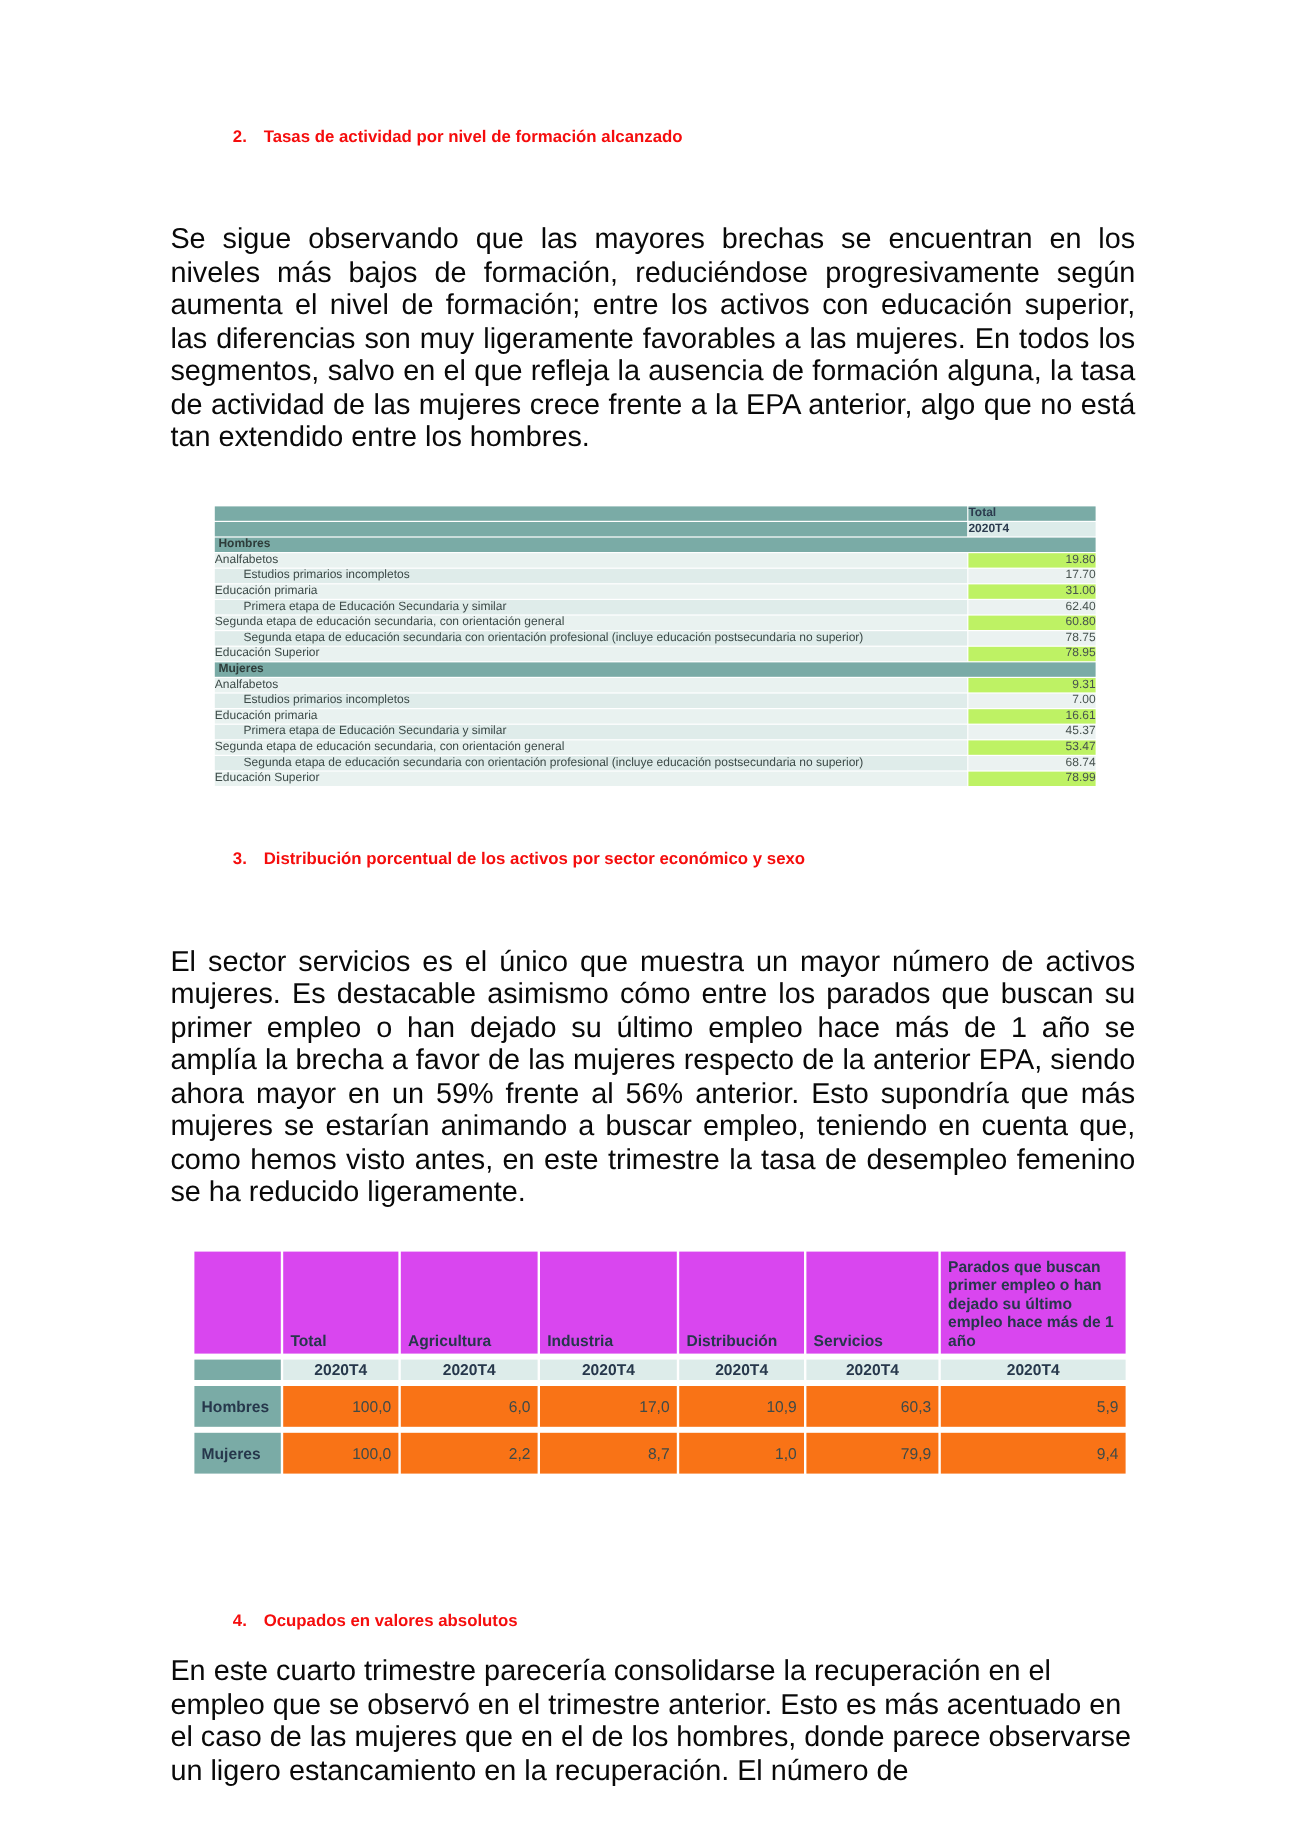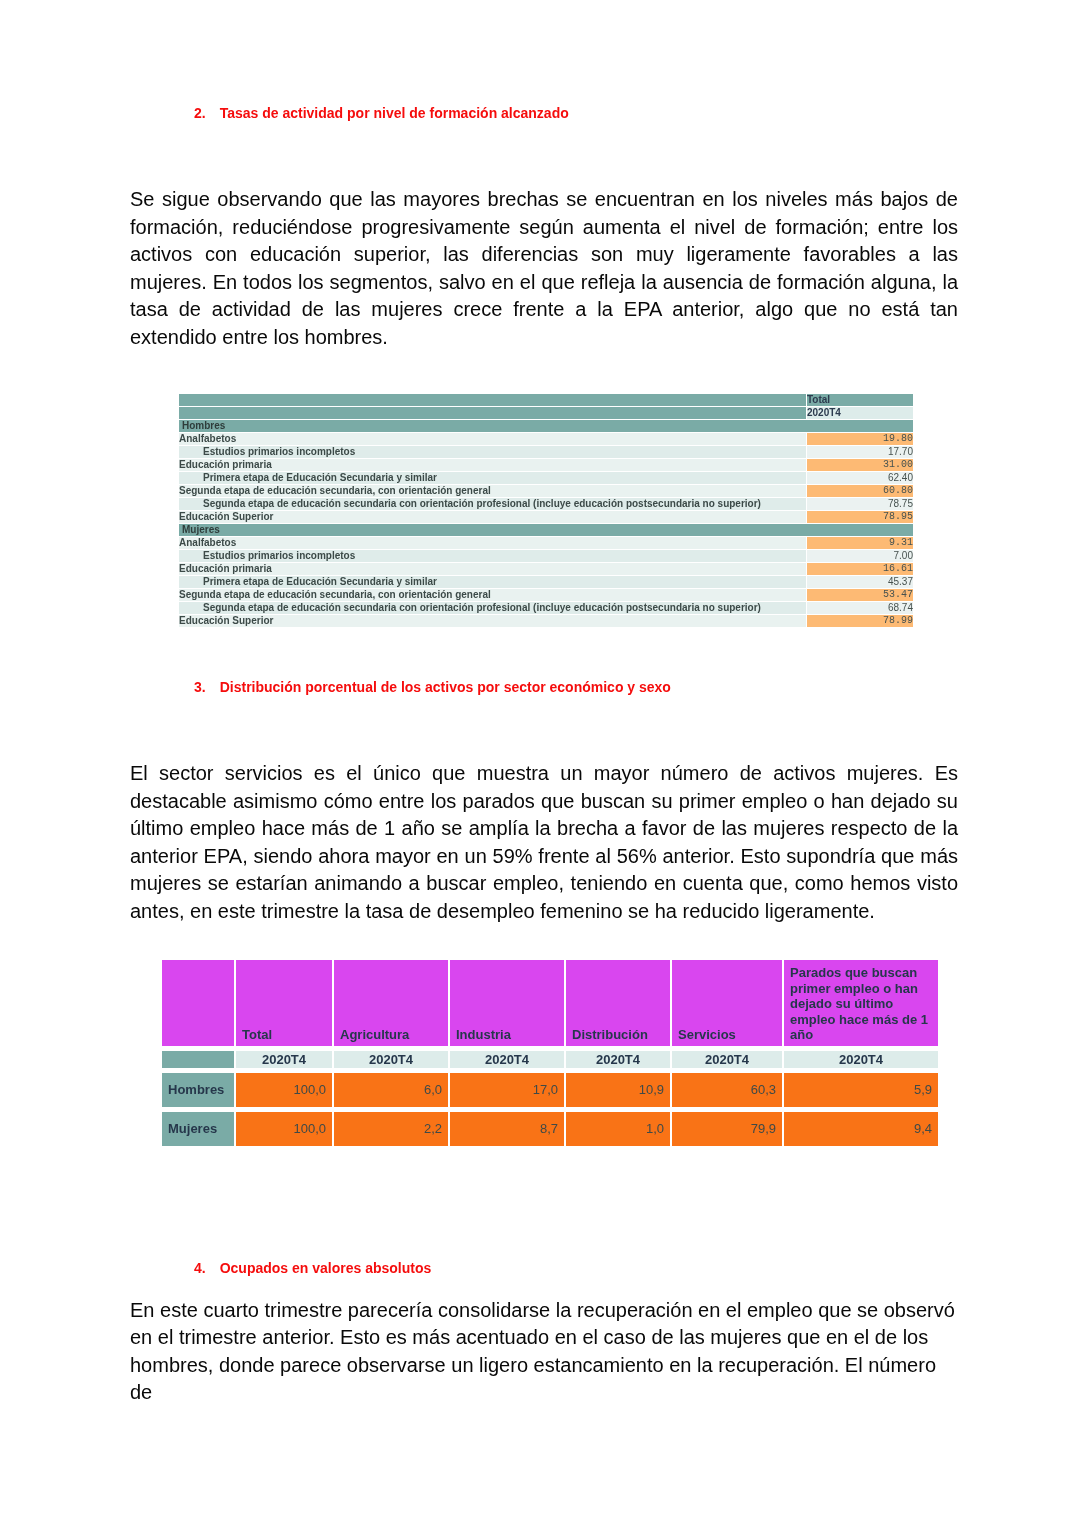"Se sigue observando que las" p.body { font-size: 20px -> 24px; margin: 0 -> 12px }
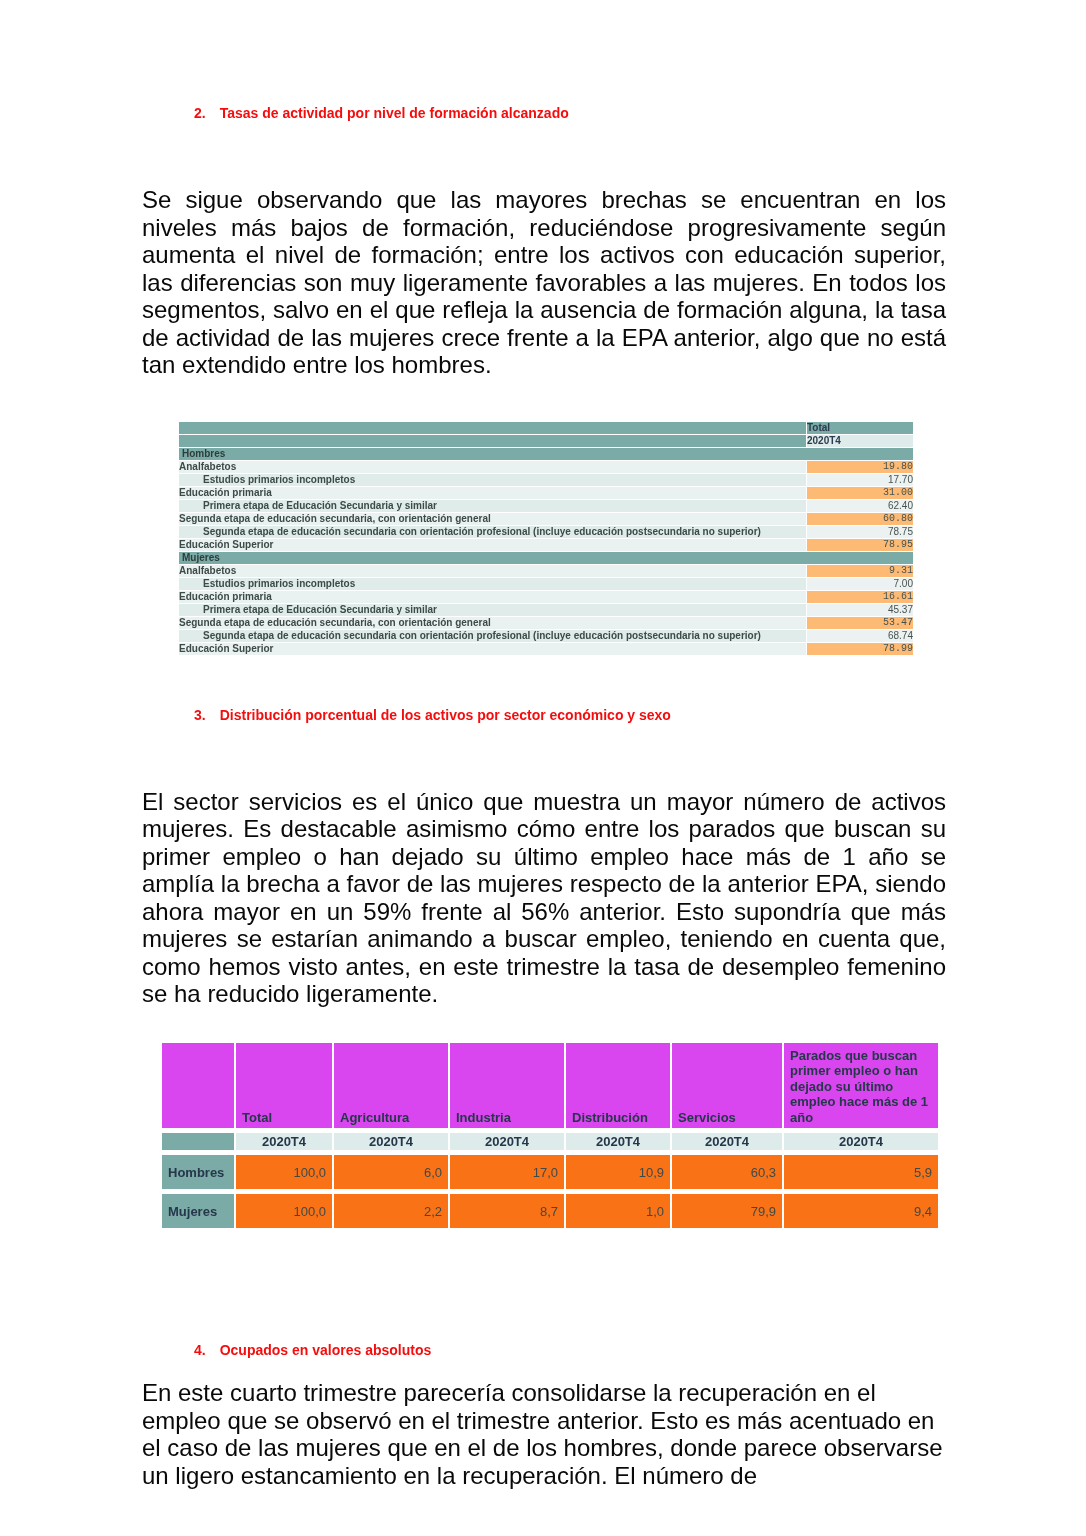"Analfabetos" .t1-label { font-weight: bold -> normal }
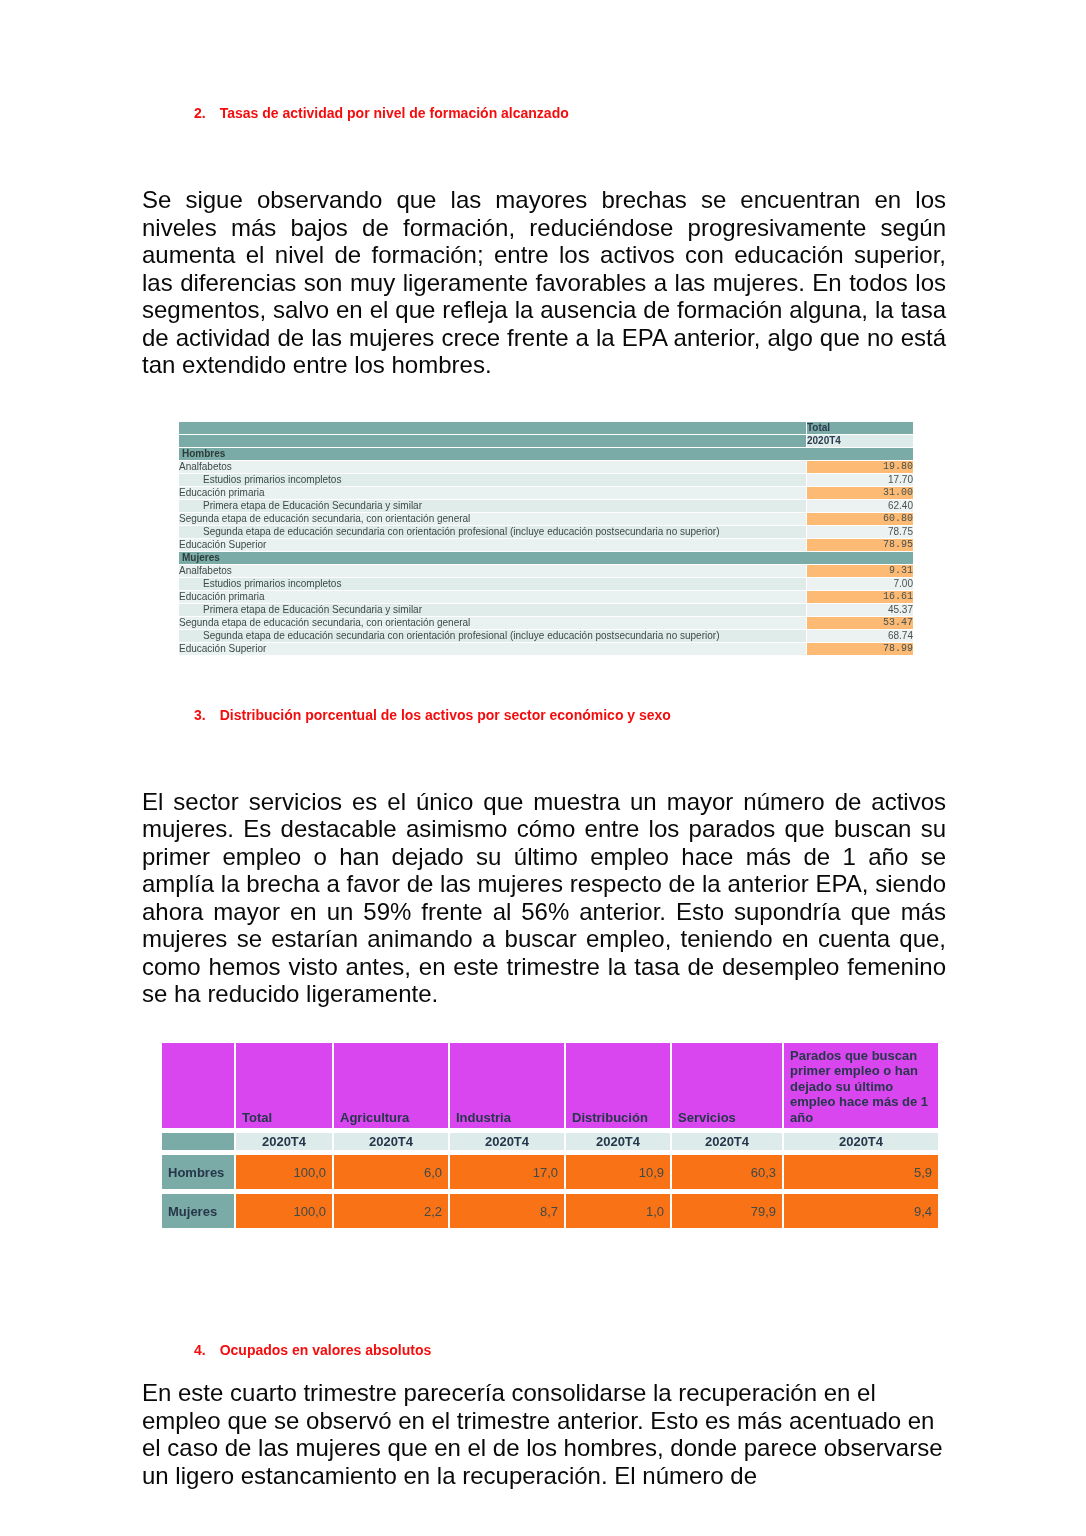"19.80" .t1-row.a .t1-value { background: #fdba74 -> #bef264; font-family: Liberation Mono, monospace -> none }
